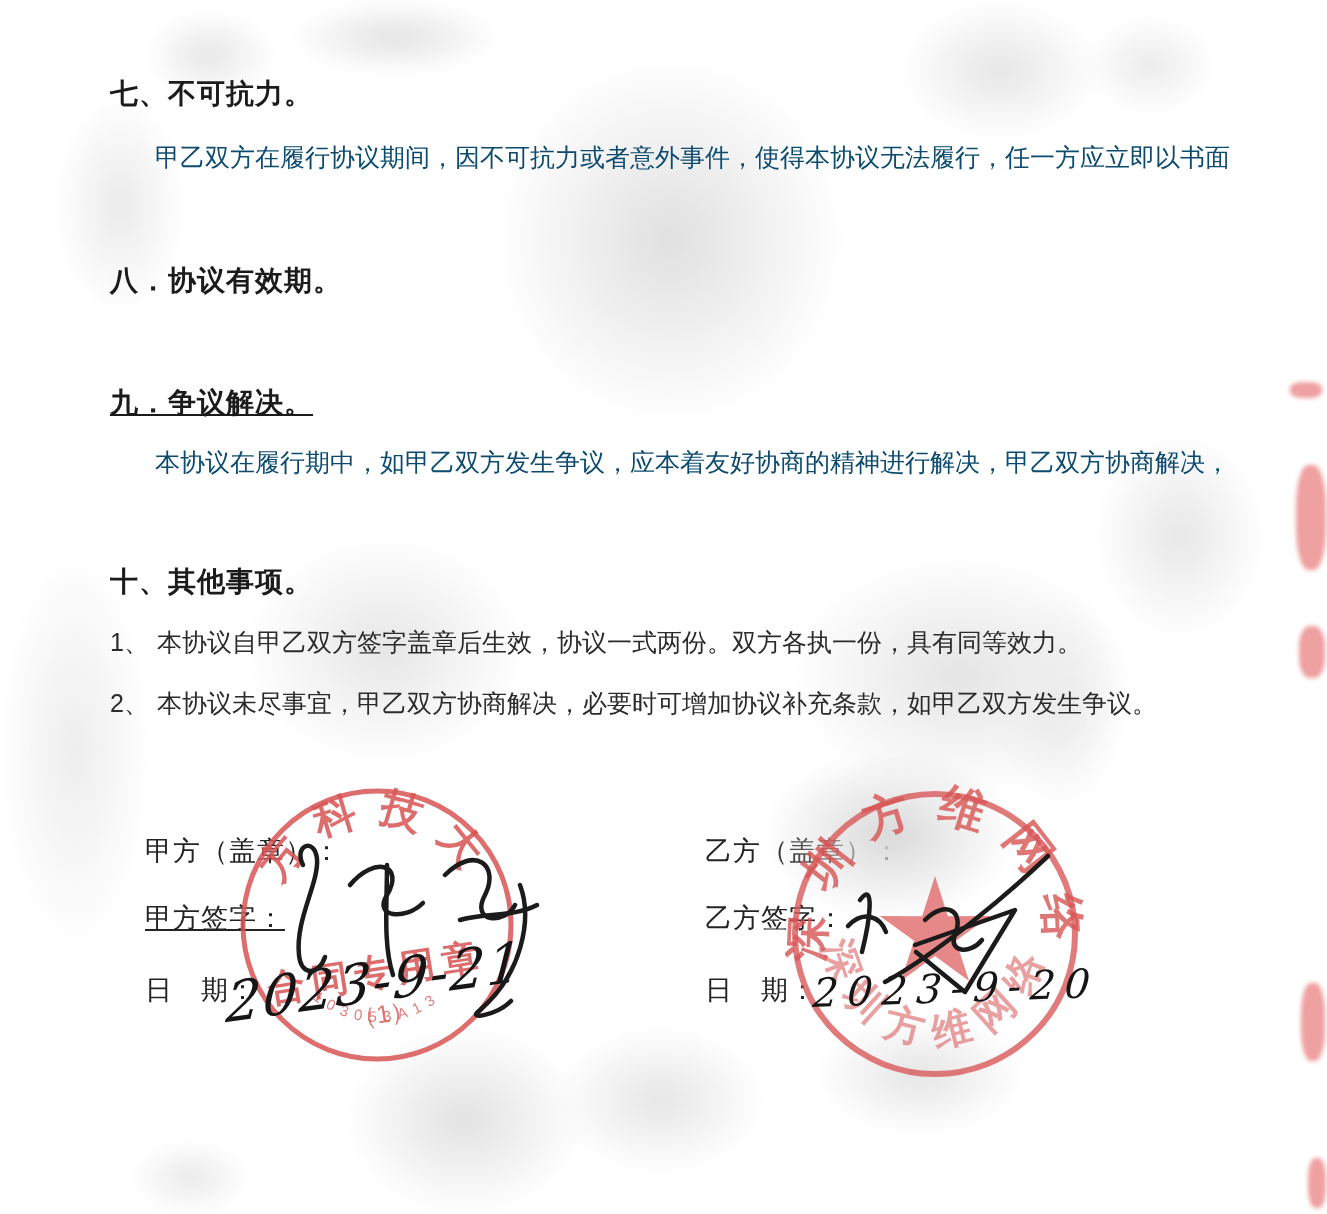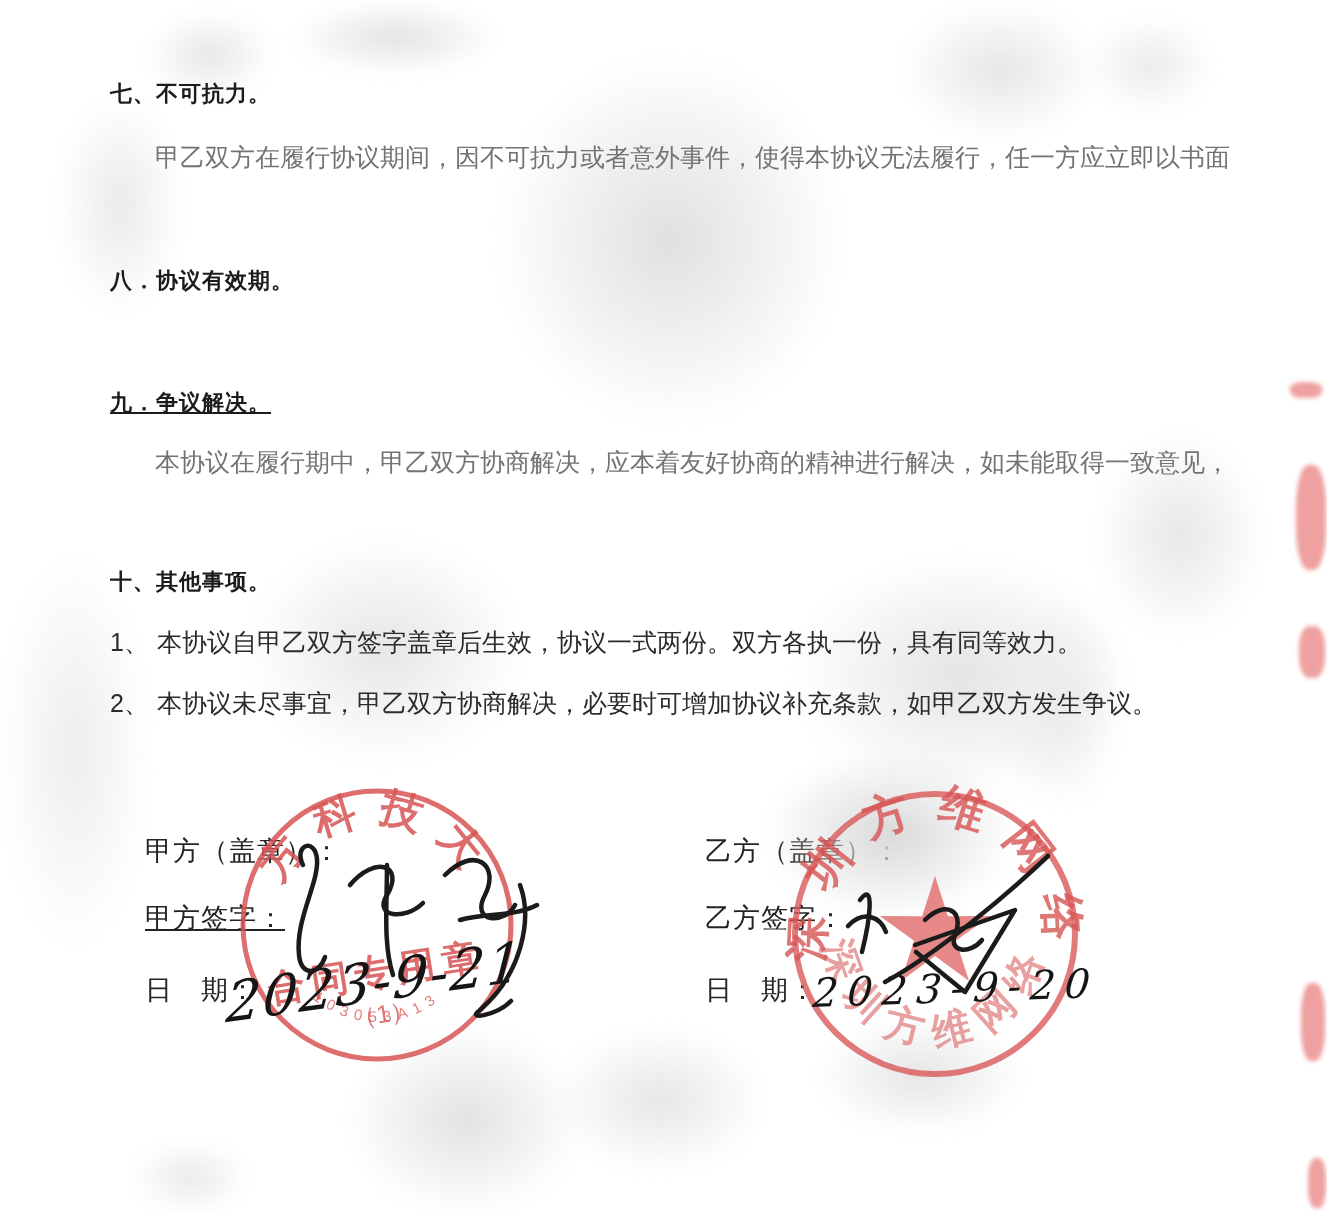"七、不可抗力。" .heading { font-size: 22px -> 28px }
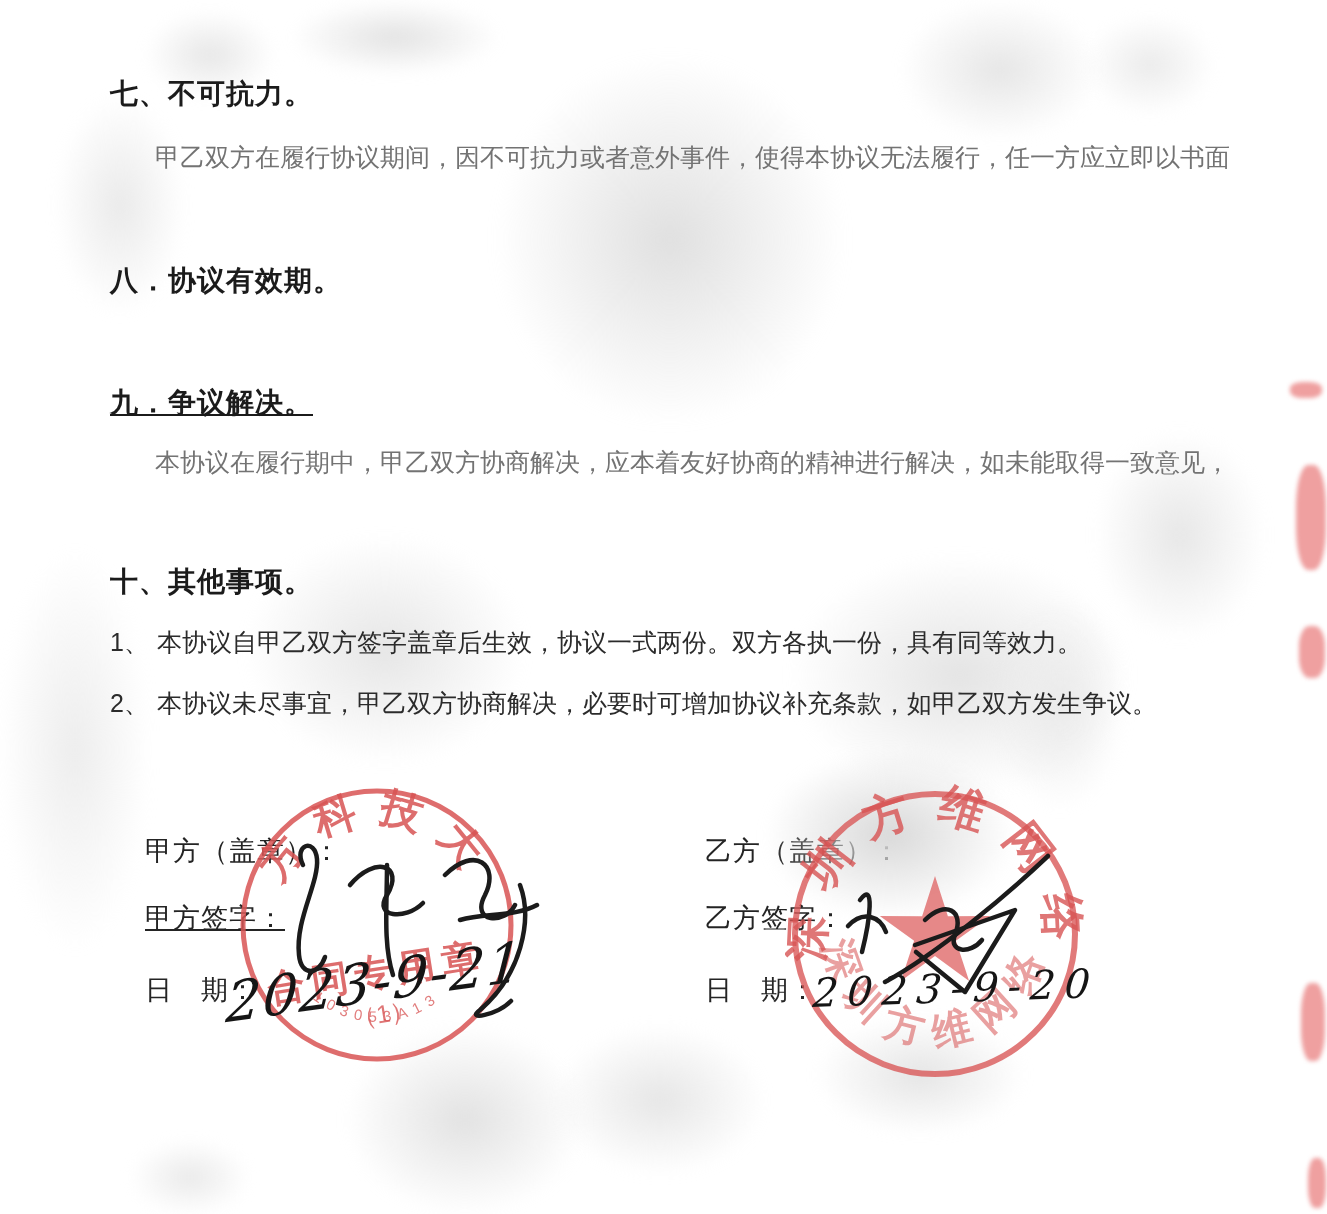"甲乙双方在履行协议期间，因不可抗力或者意外事件，使得本协议无法履行，任一方应立即" .line { color: #737373 -> #0c4a6e }
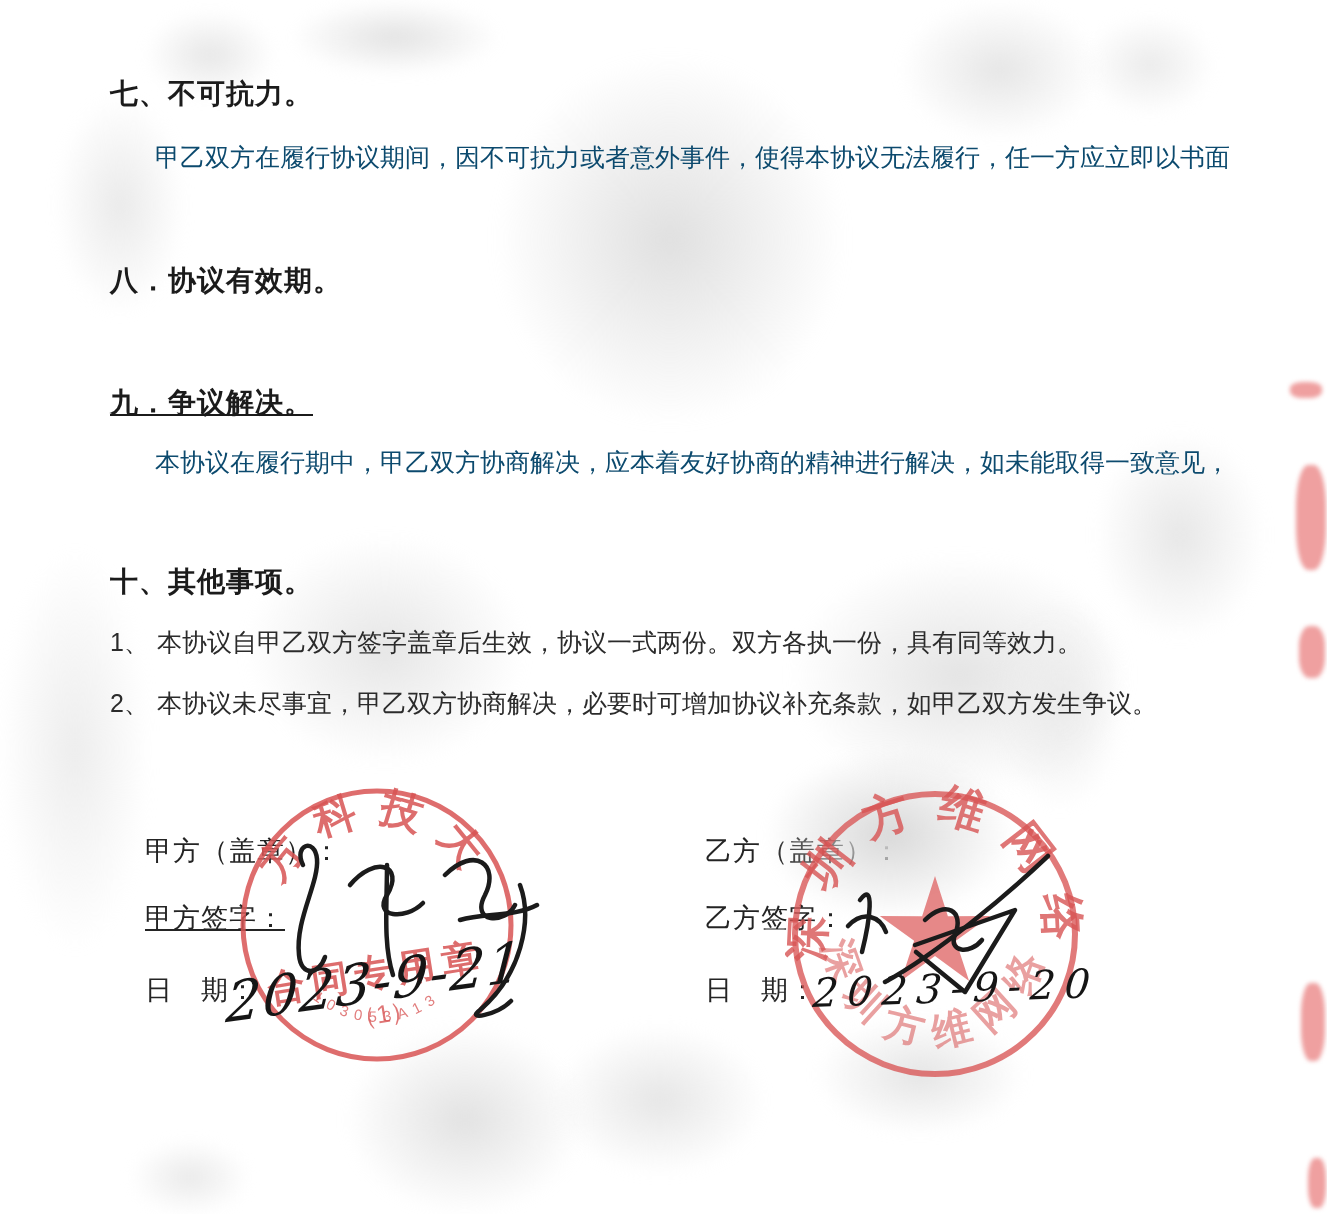"本协议在履行期中，甲乙双方协商解决，应本着友好协商的精神进行解决，如未能取得一致" div.line { text: 甲乙双方协商解决，应本着友好协商的精神进行解决，如未能取得一致意见 -> 如甲乙双方发生争议，应本着友好协商的精神进行解决，甲乙双方协商解决 }
